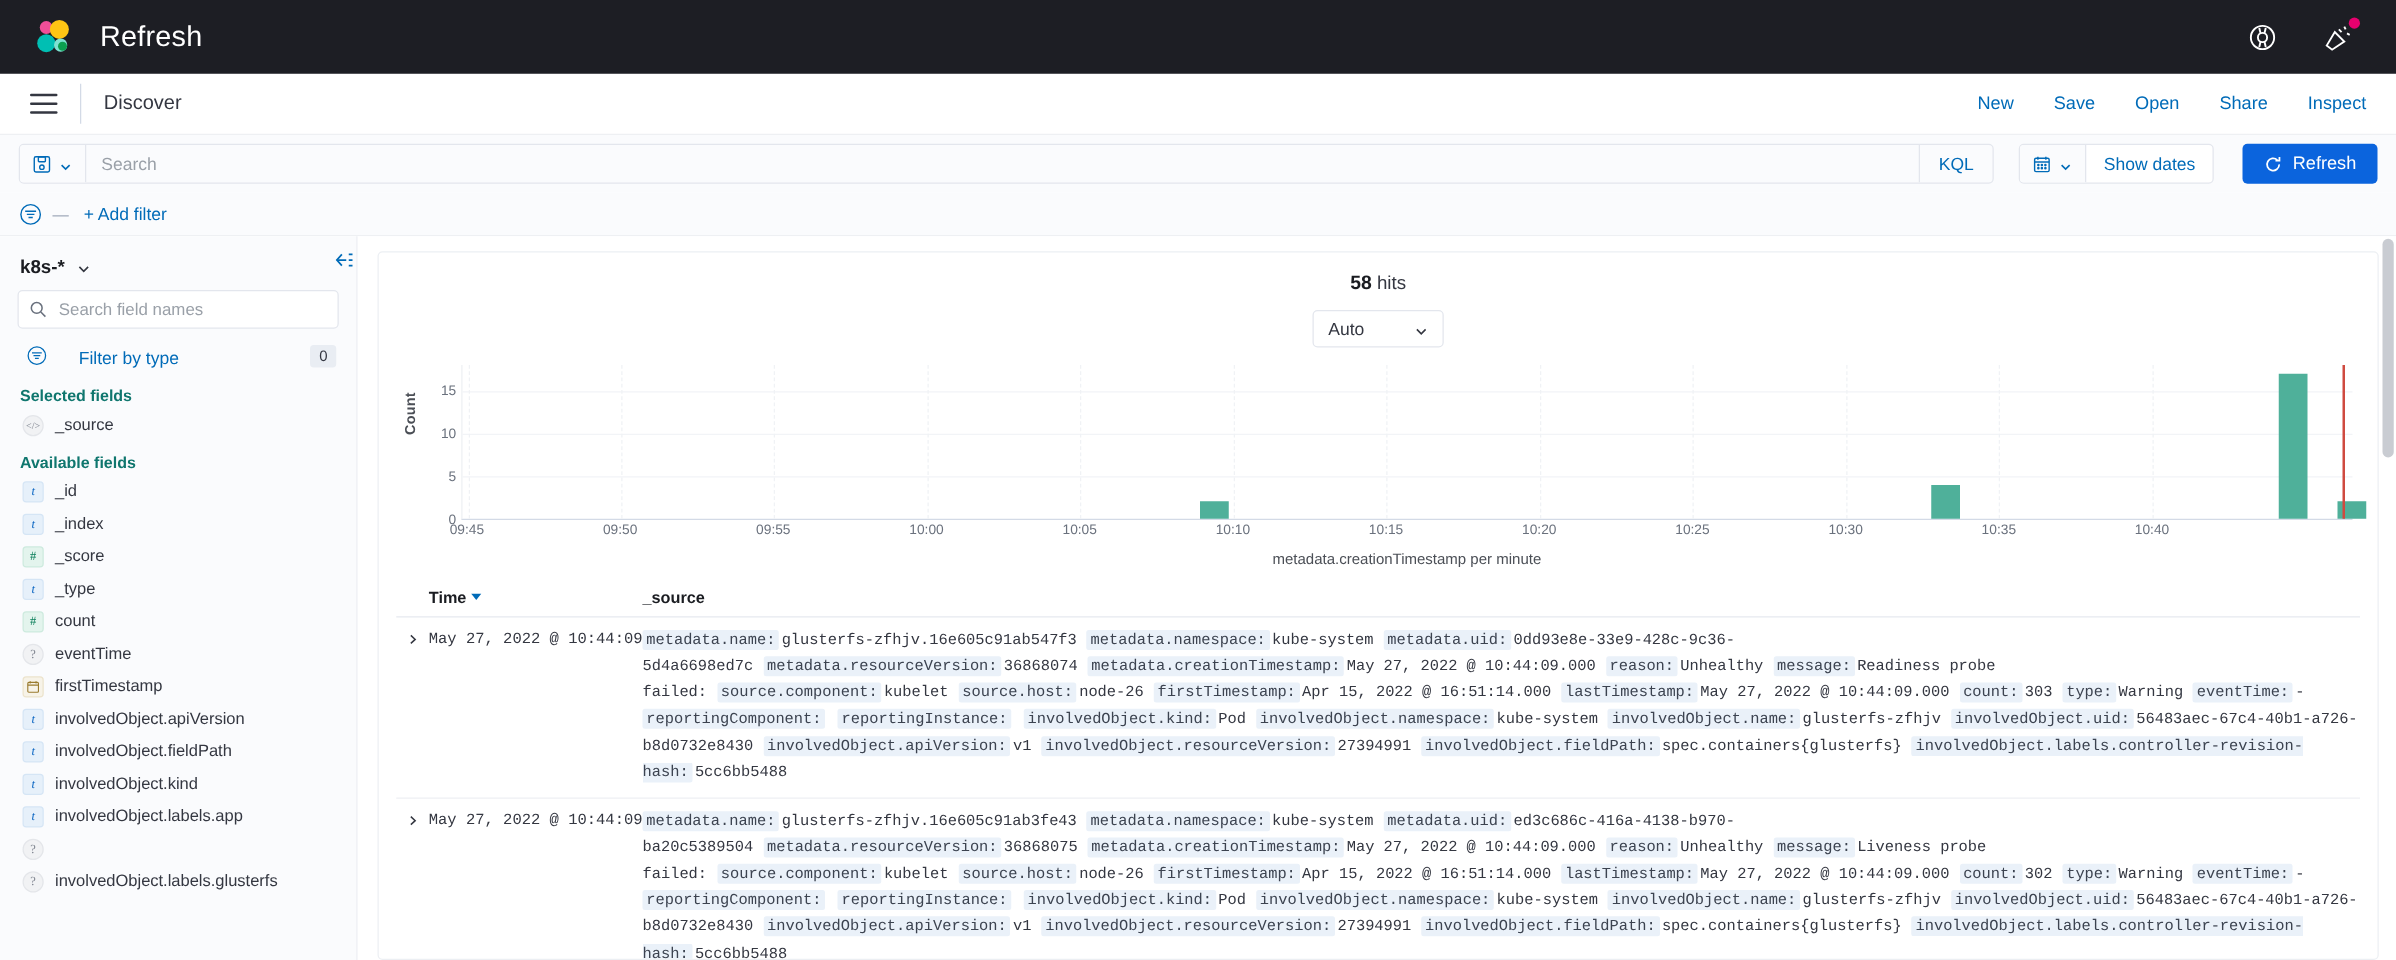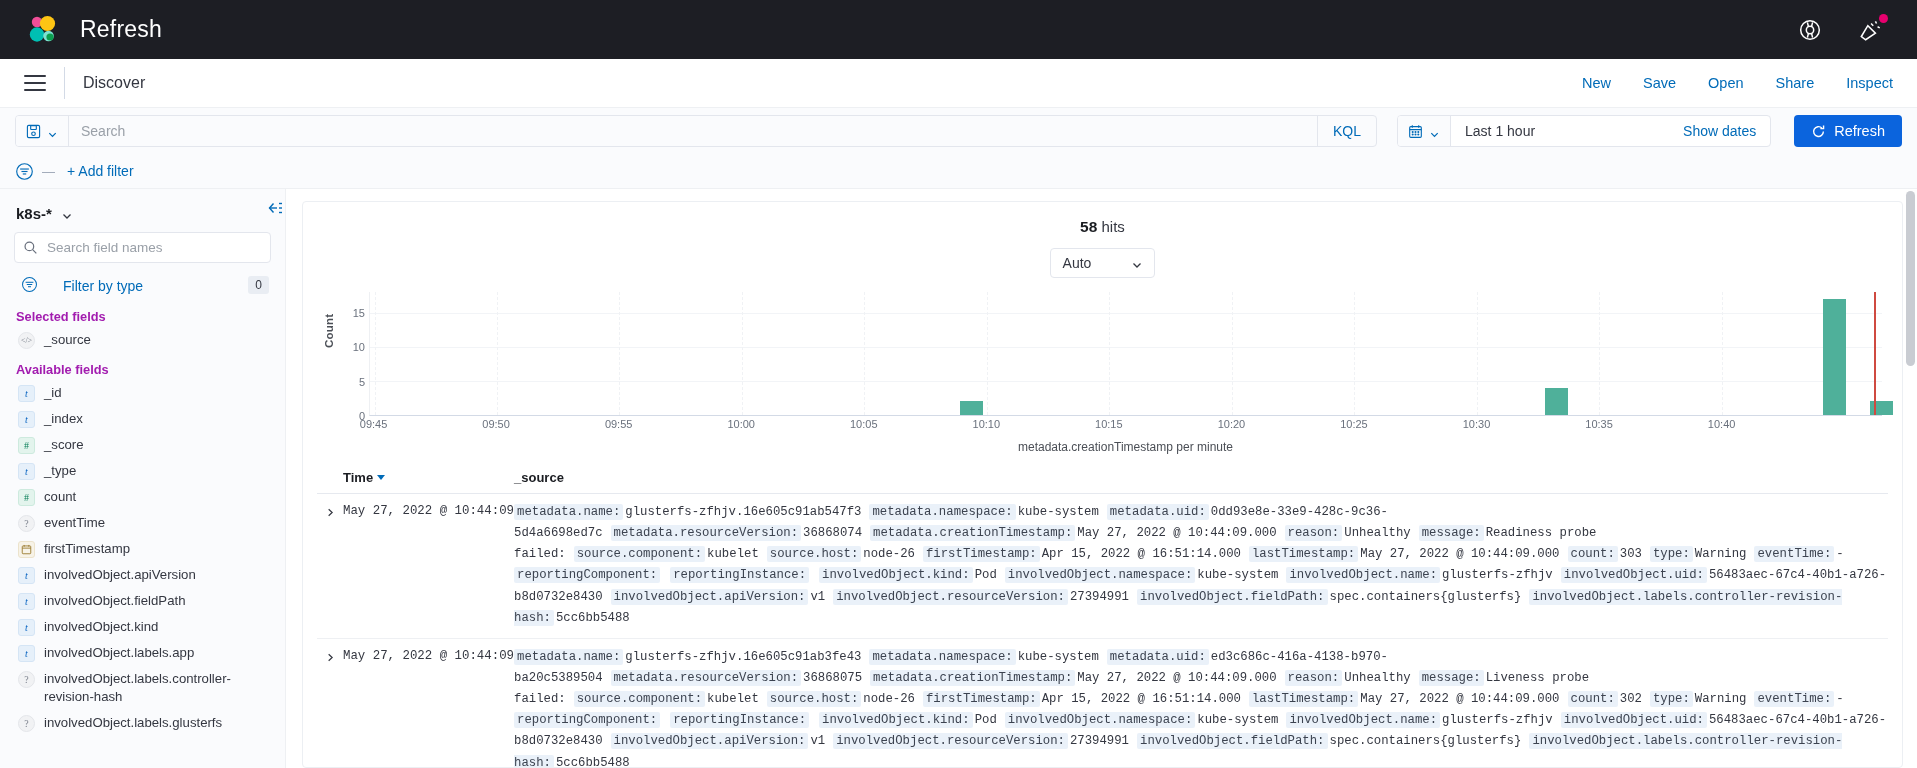"Last 1 hour" div.date-text { html: <div>Last 1 hour</div> -> none }
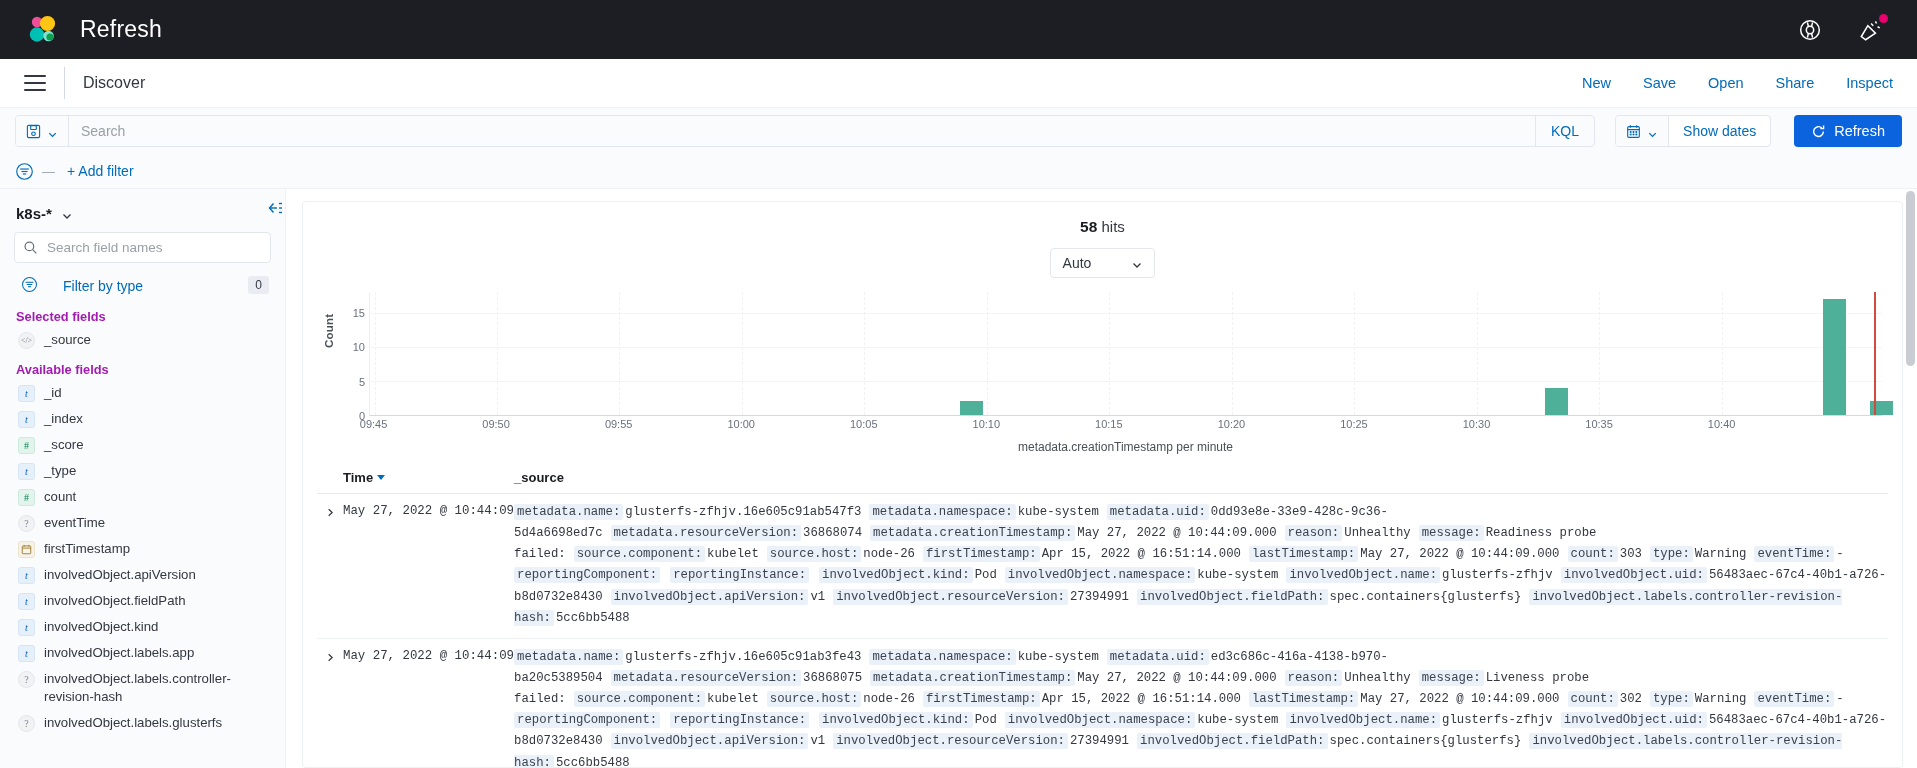"Selected fields" .section-title { color: #a21caf -> #0f766e }
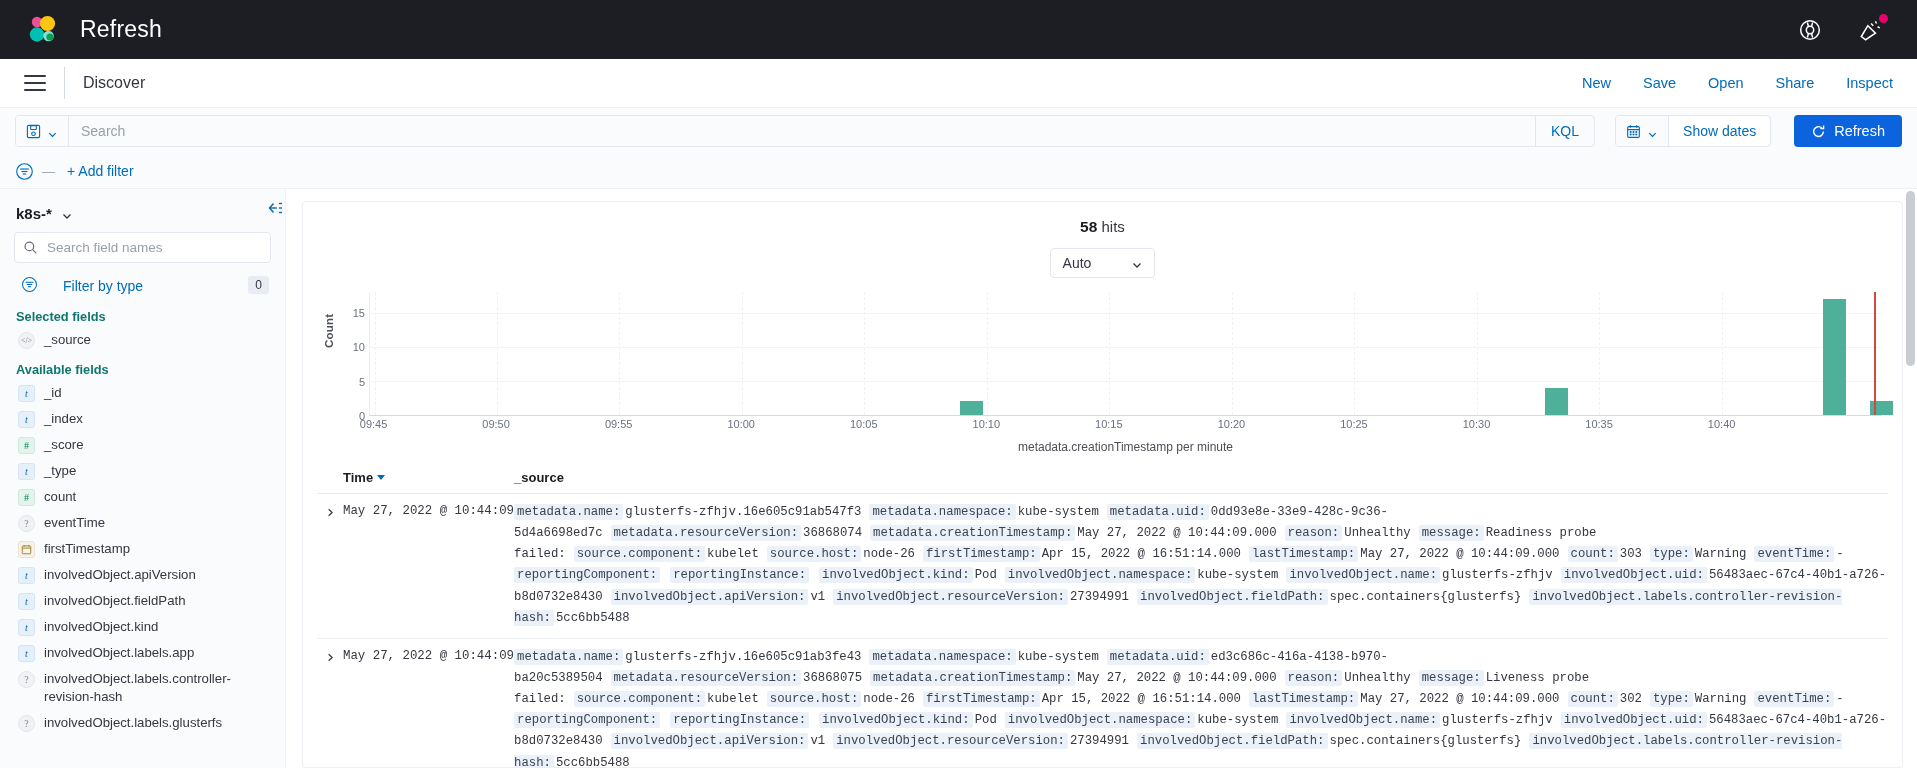"involvedObject.labels.controller-revision-hash" span.field-label { html: <span>involvedObject.labels.controller-revision-hash</span> -> none }
